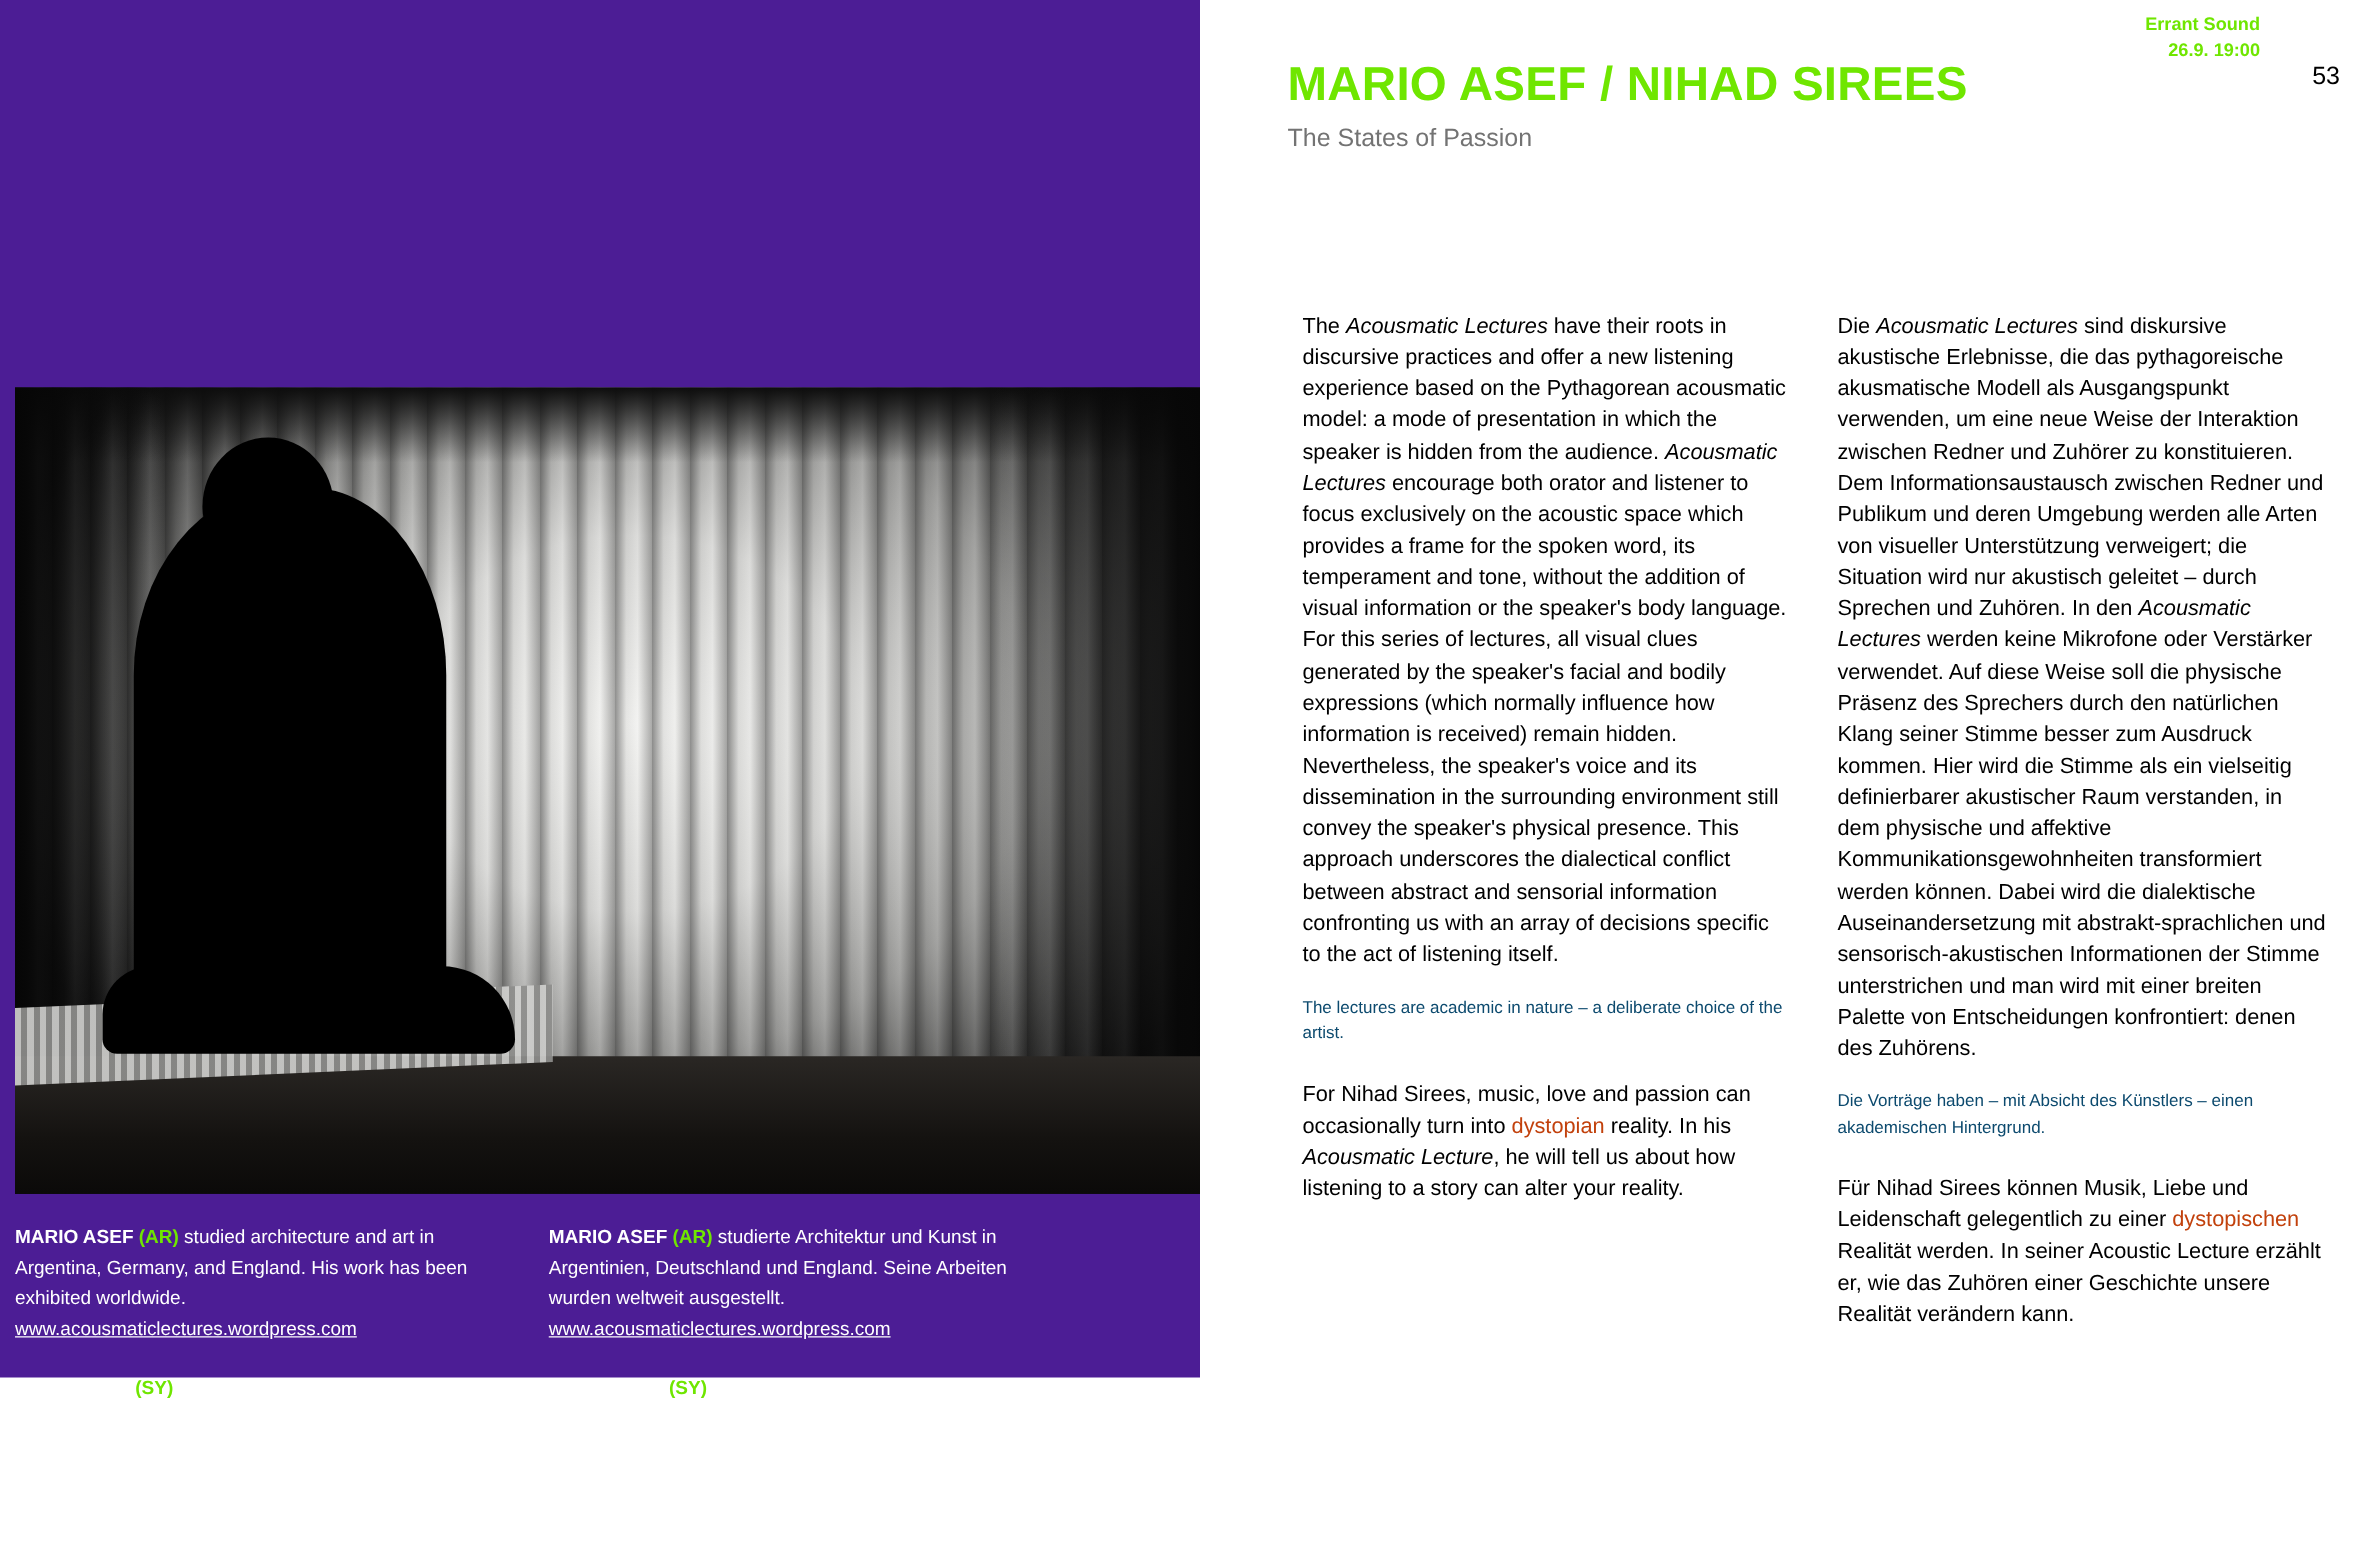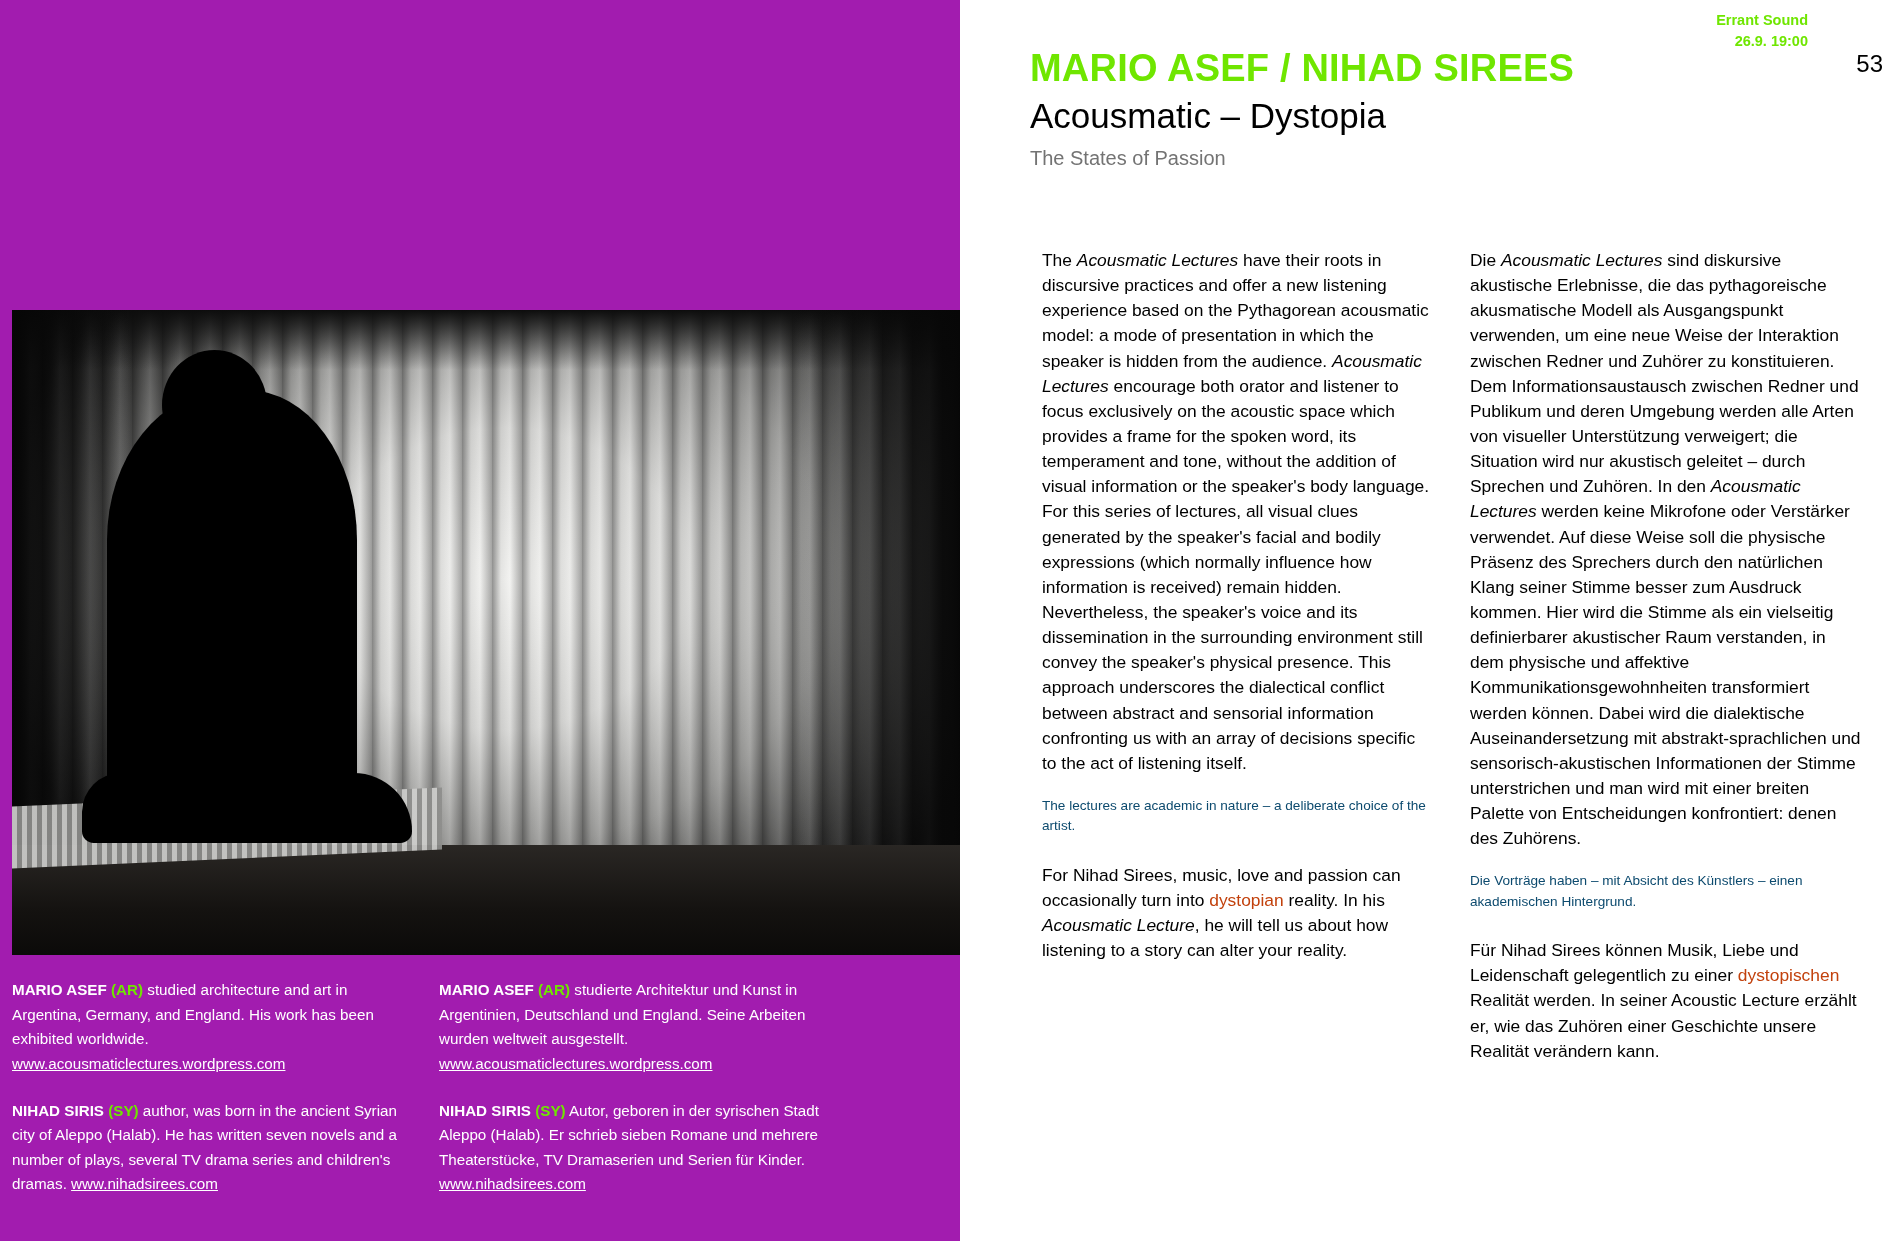"53" .pagenum { font-size: 24px -> 20px; right: 7px -> 18px }
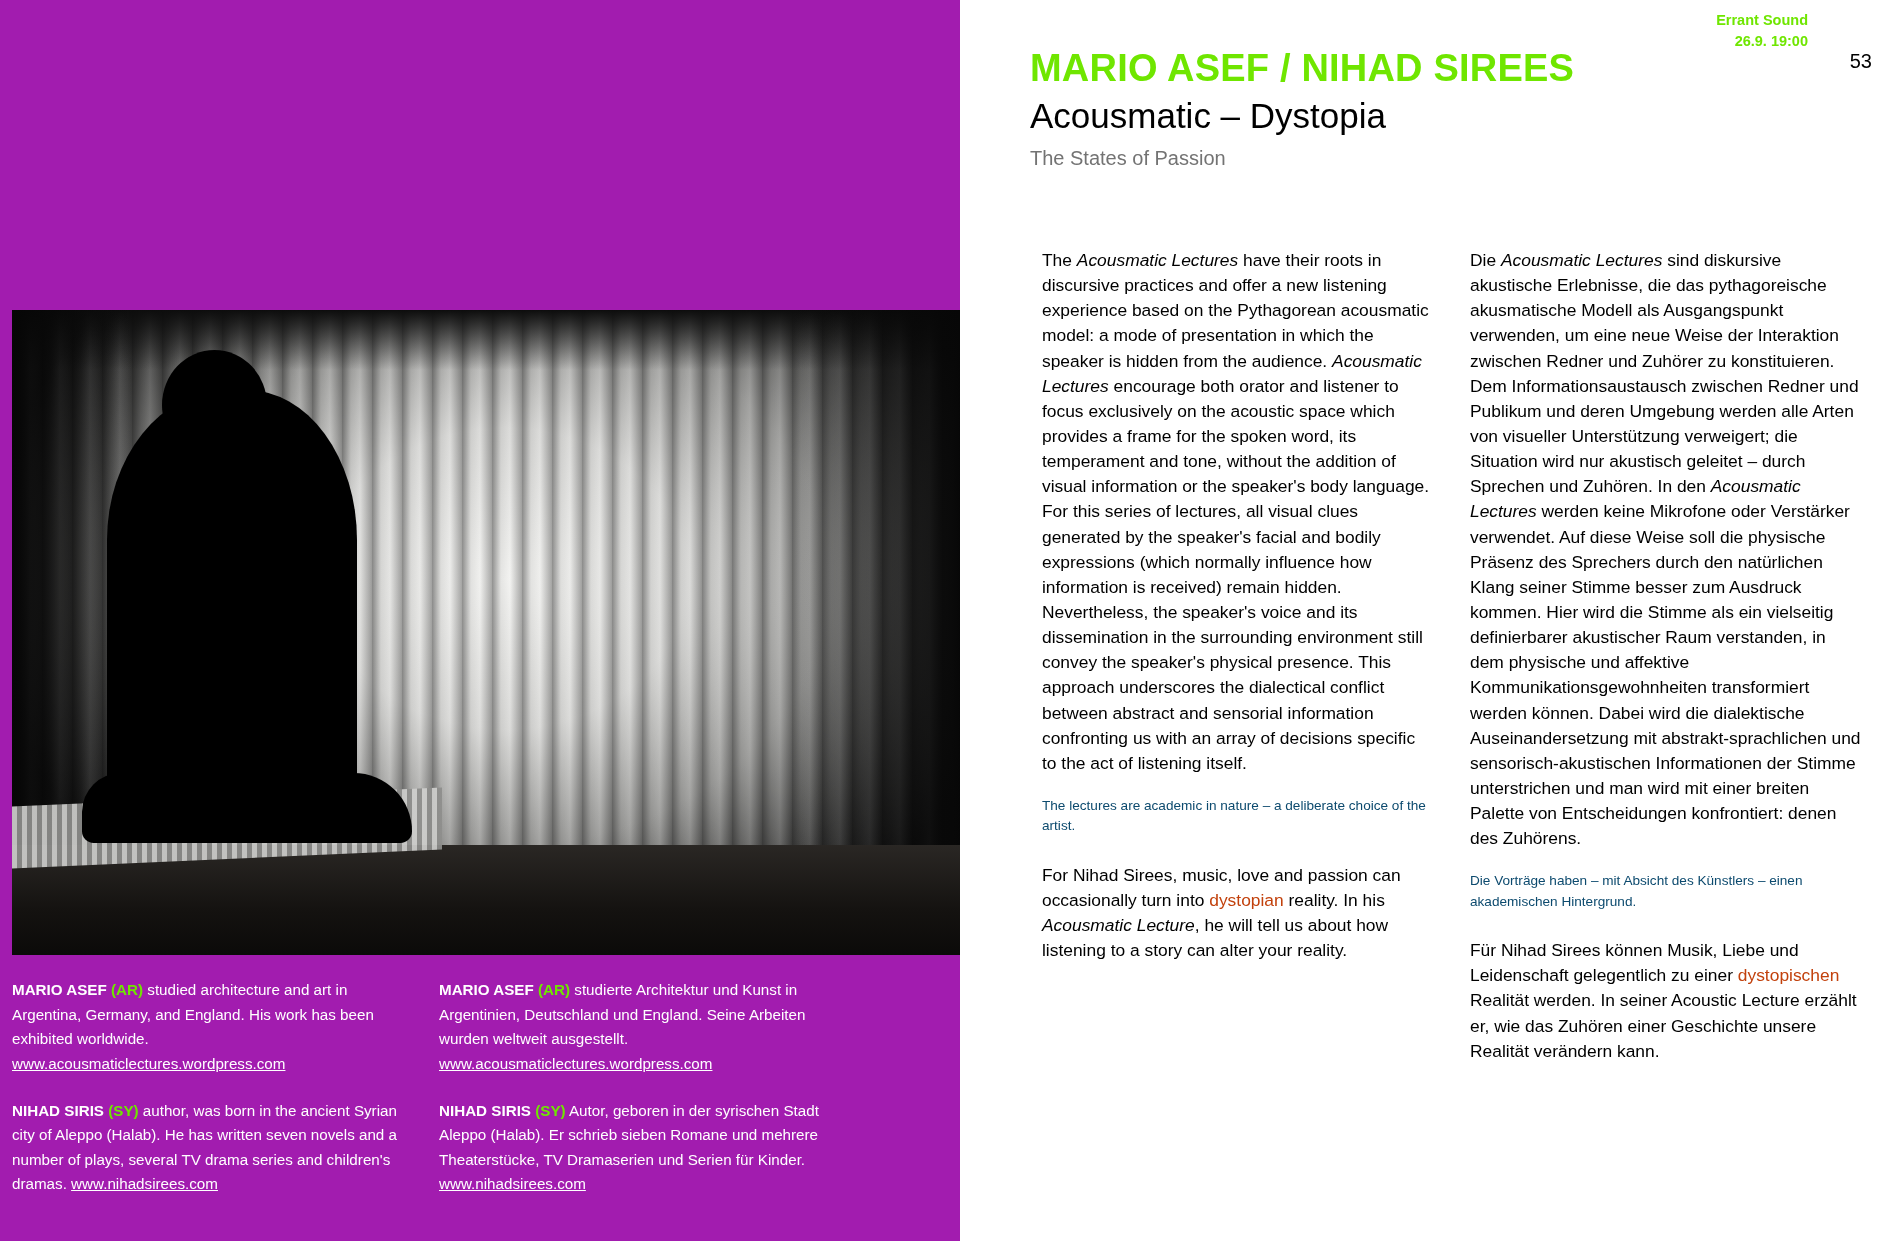"Acousmatic – Dystopia" div.h-sub { html: <div>Acousmatic – Dystopia</div> -> none }
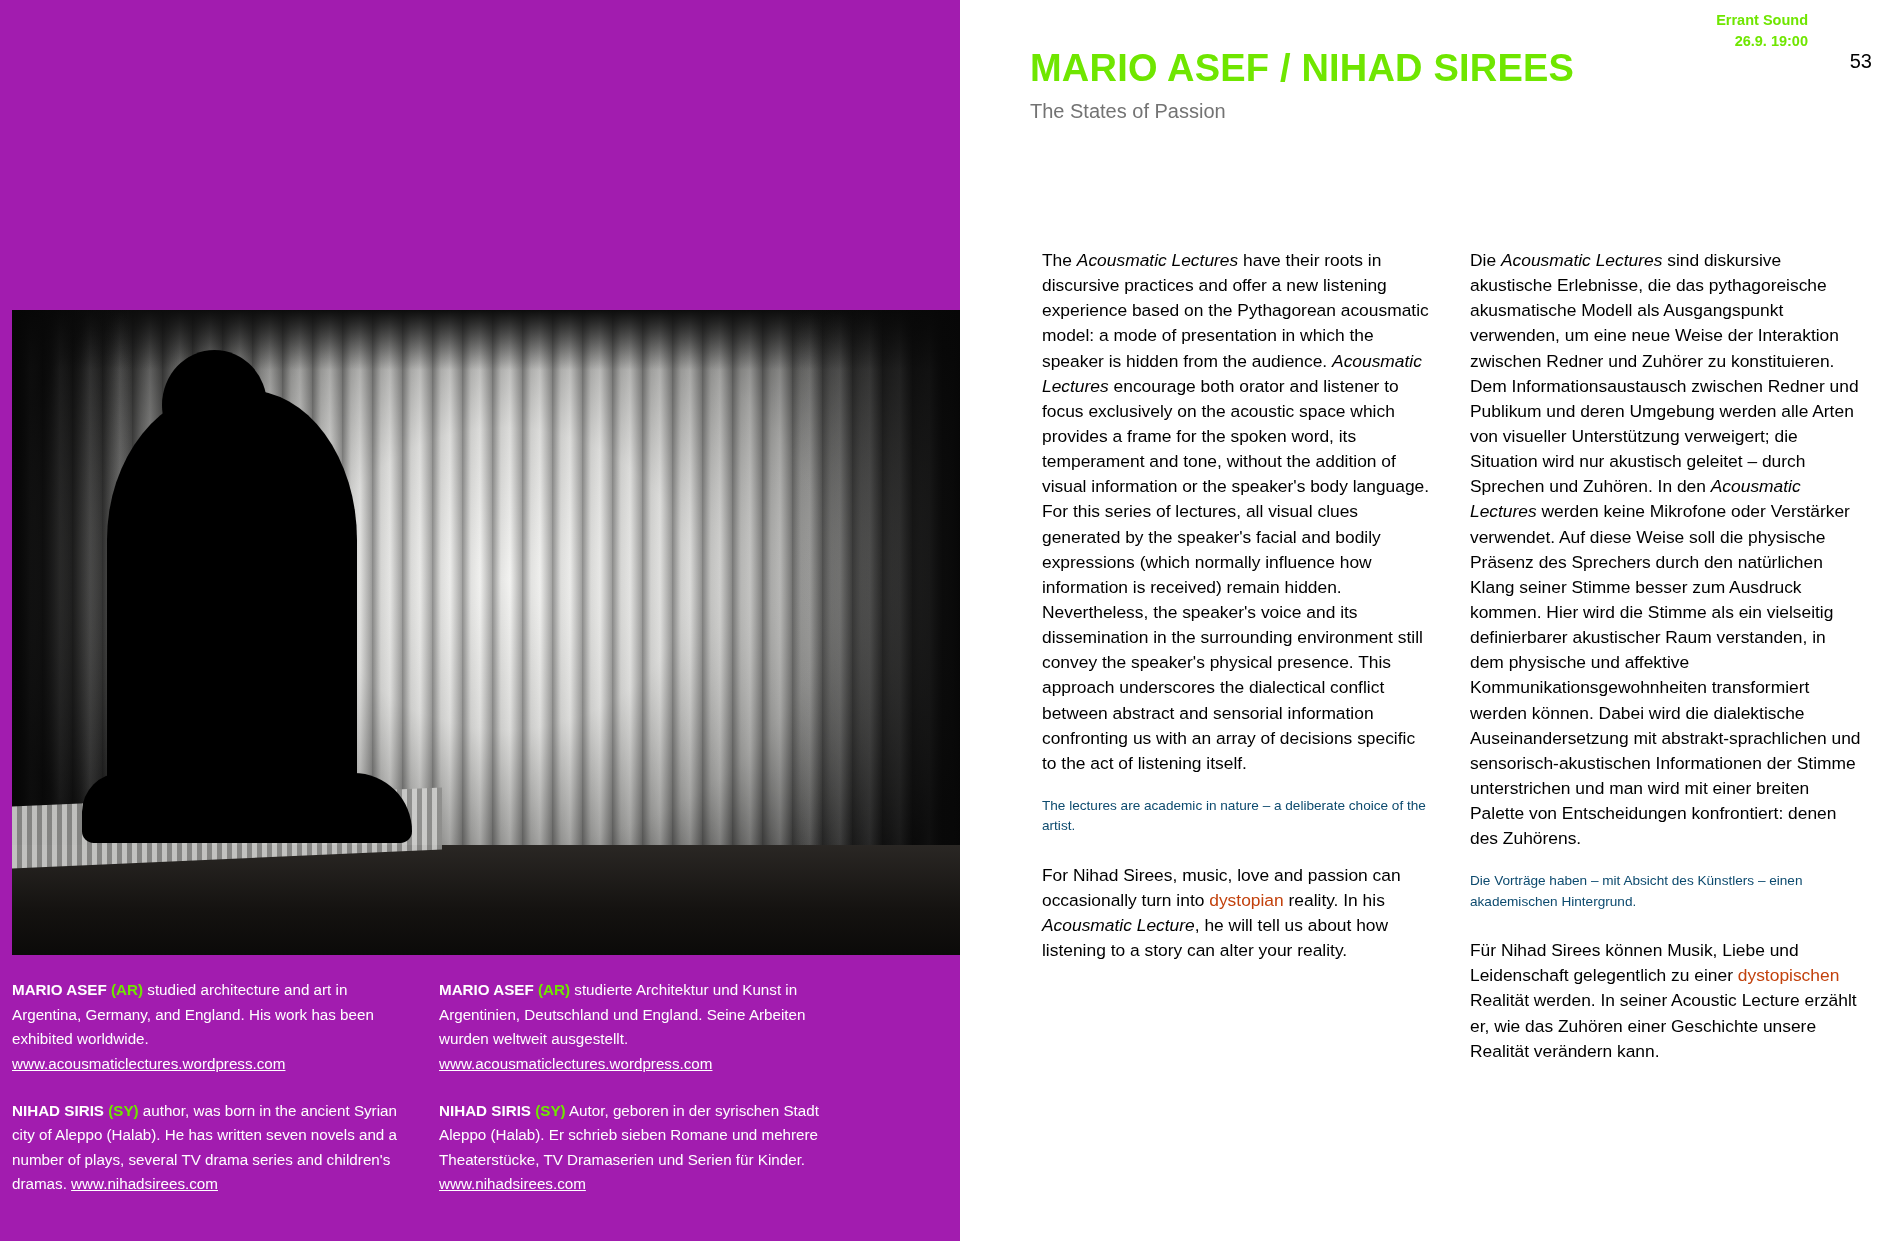"MARIO ASEF (AR) studied architecture" .page-left { background: #a21caf -> #4c1d95; height: 1241px -> 1102px }
